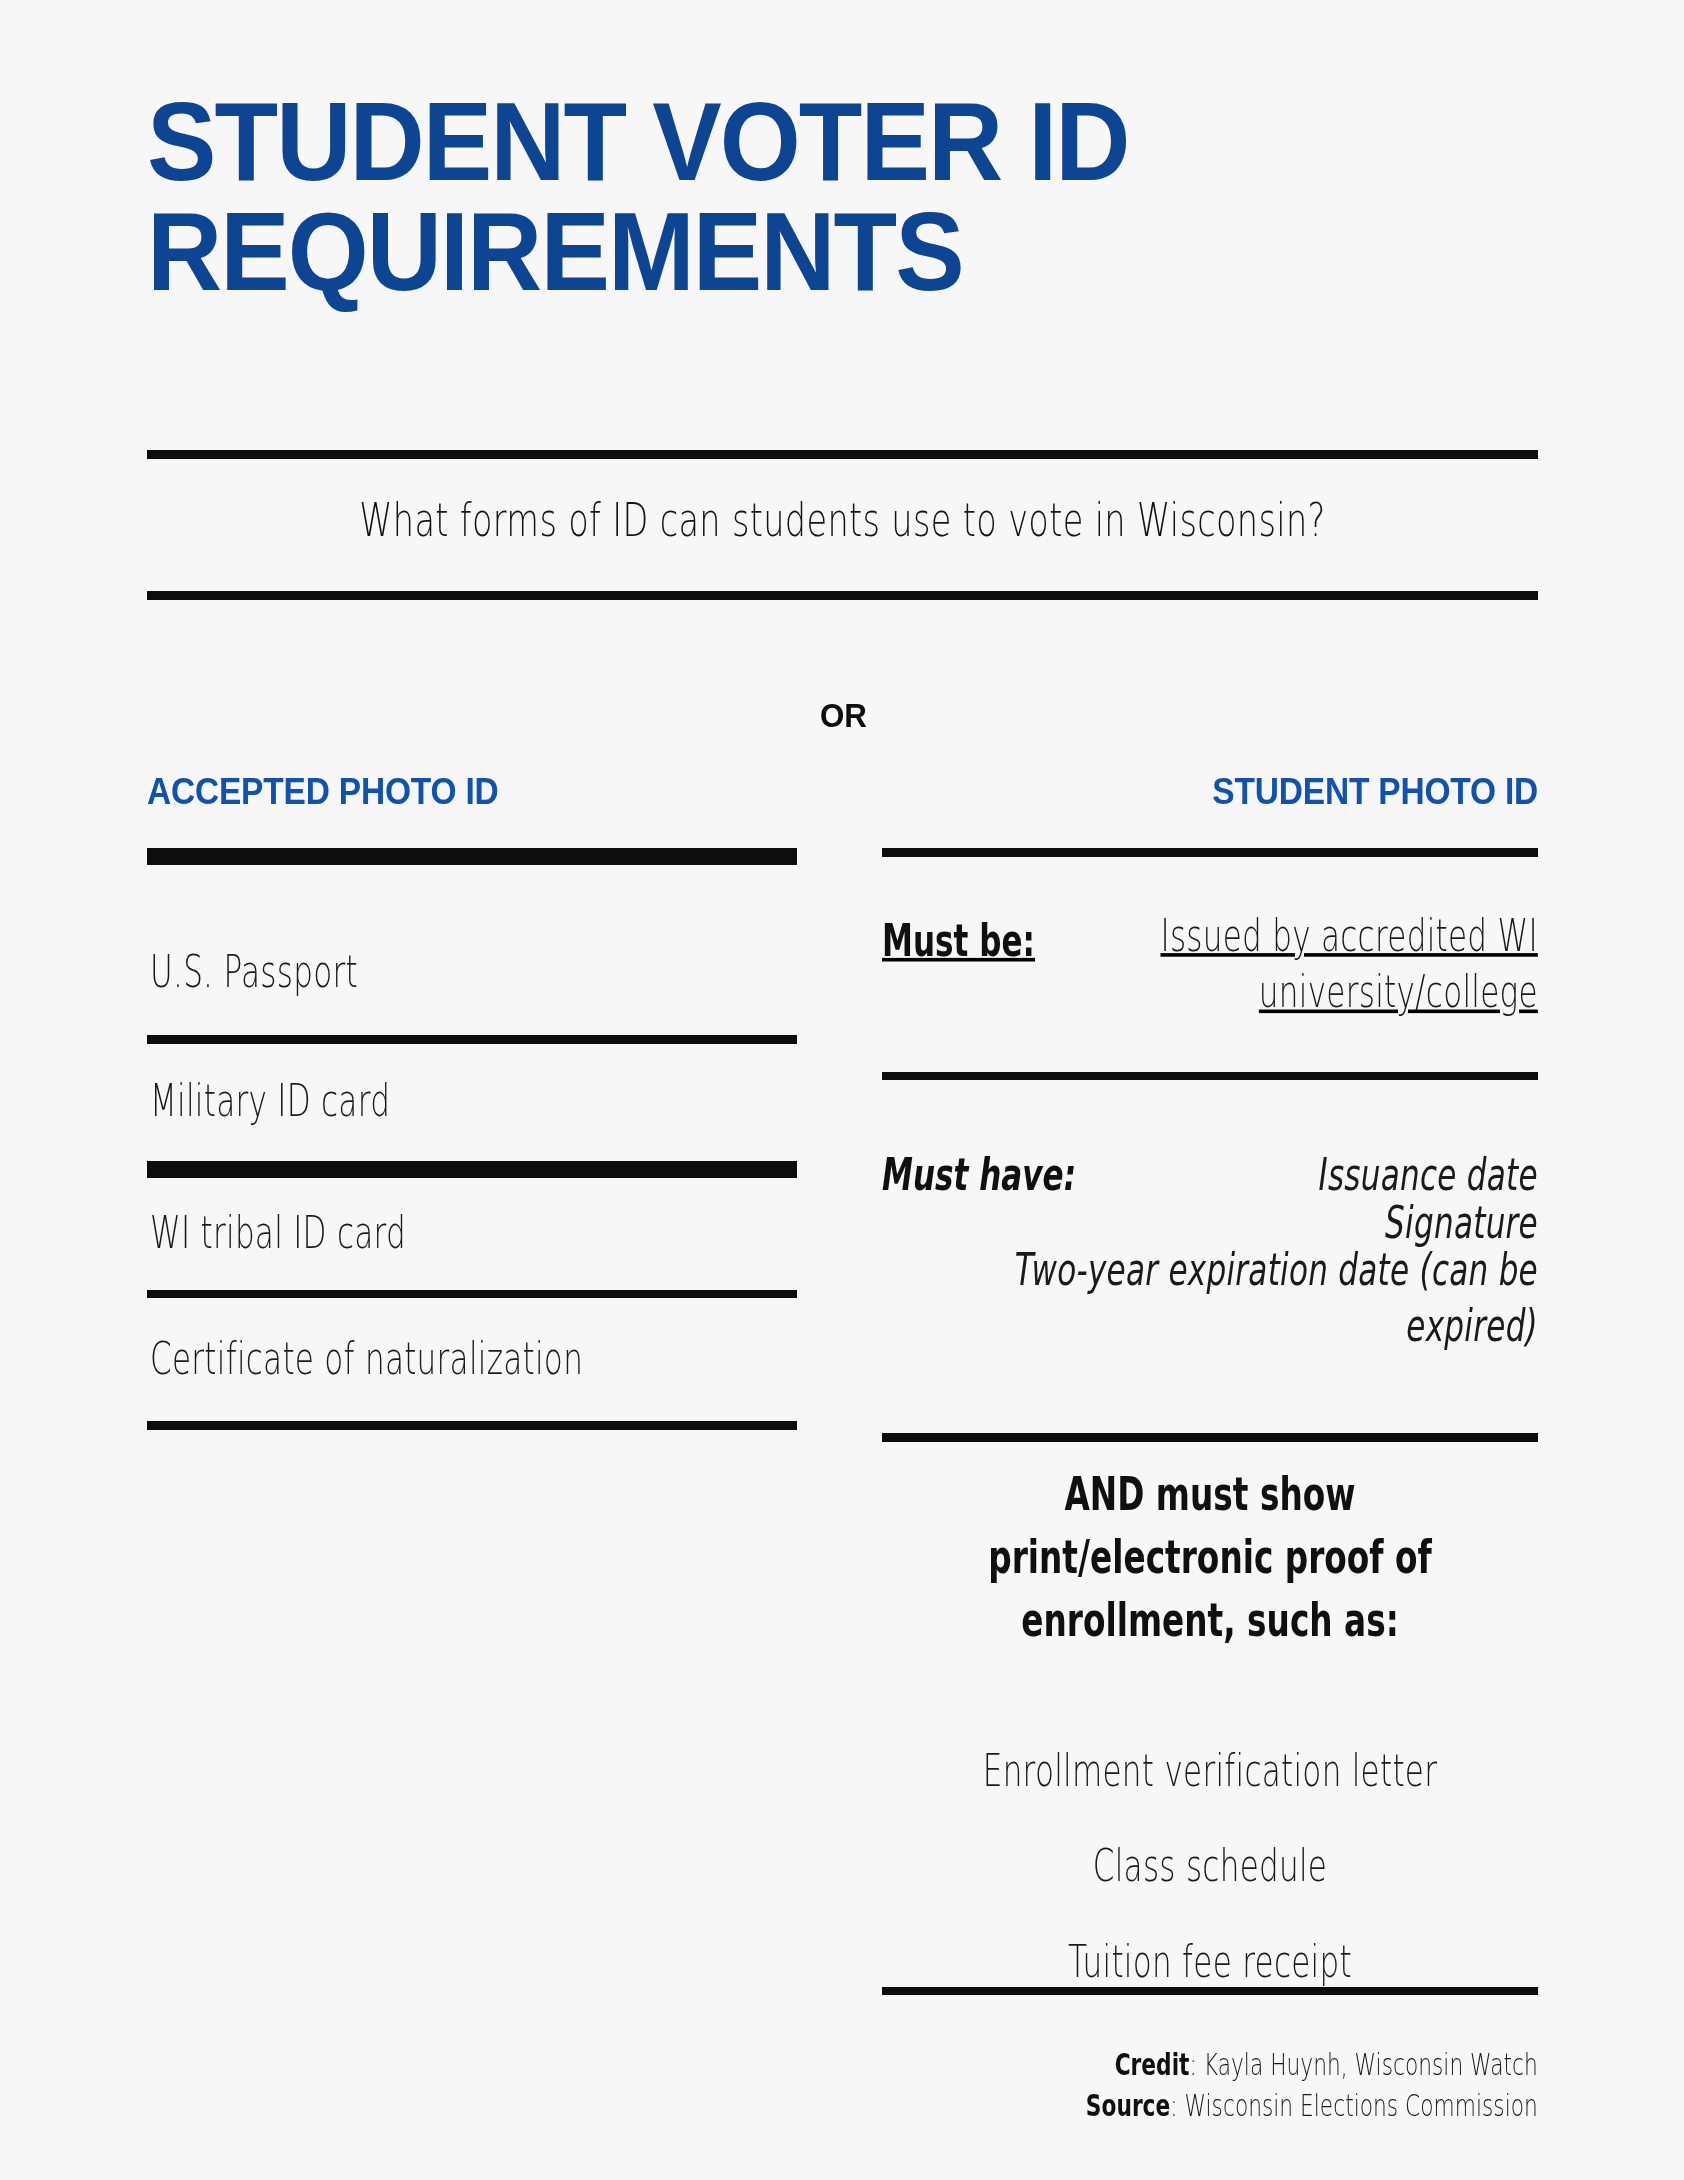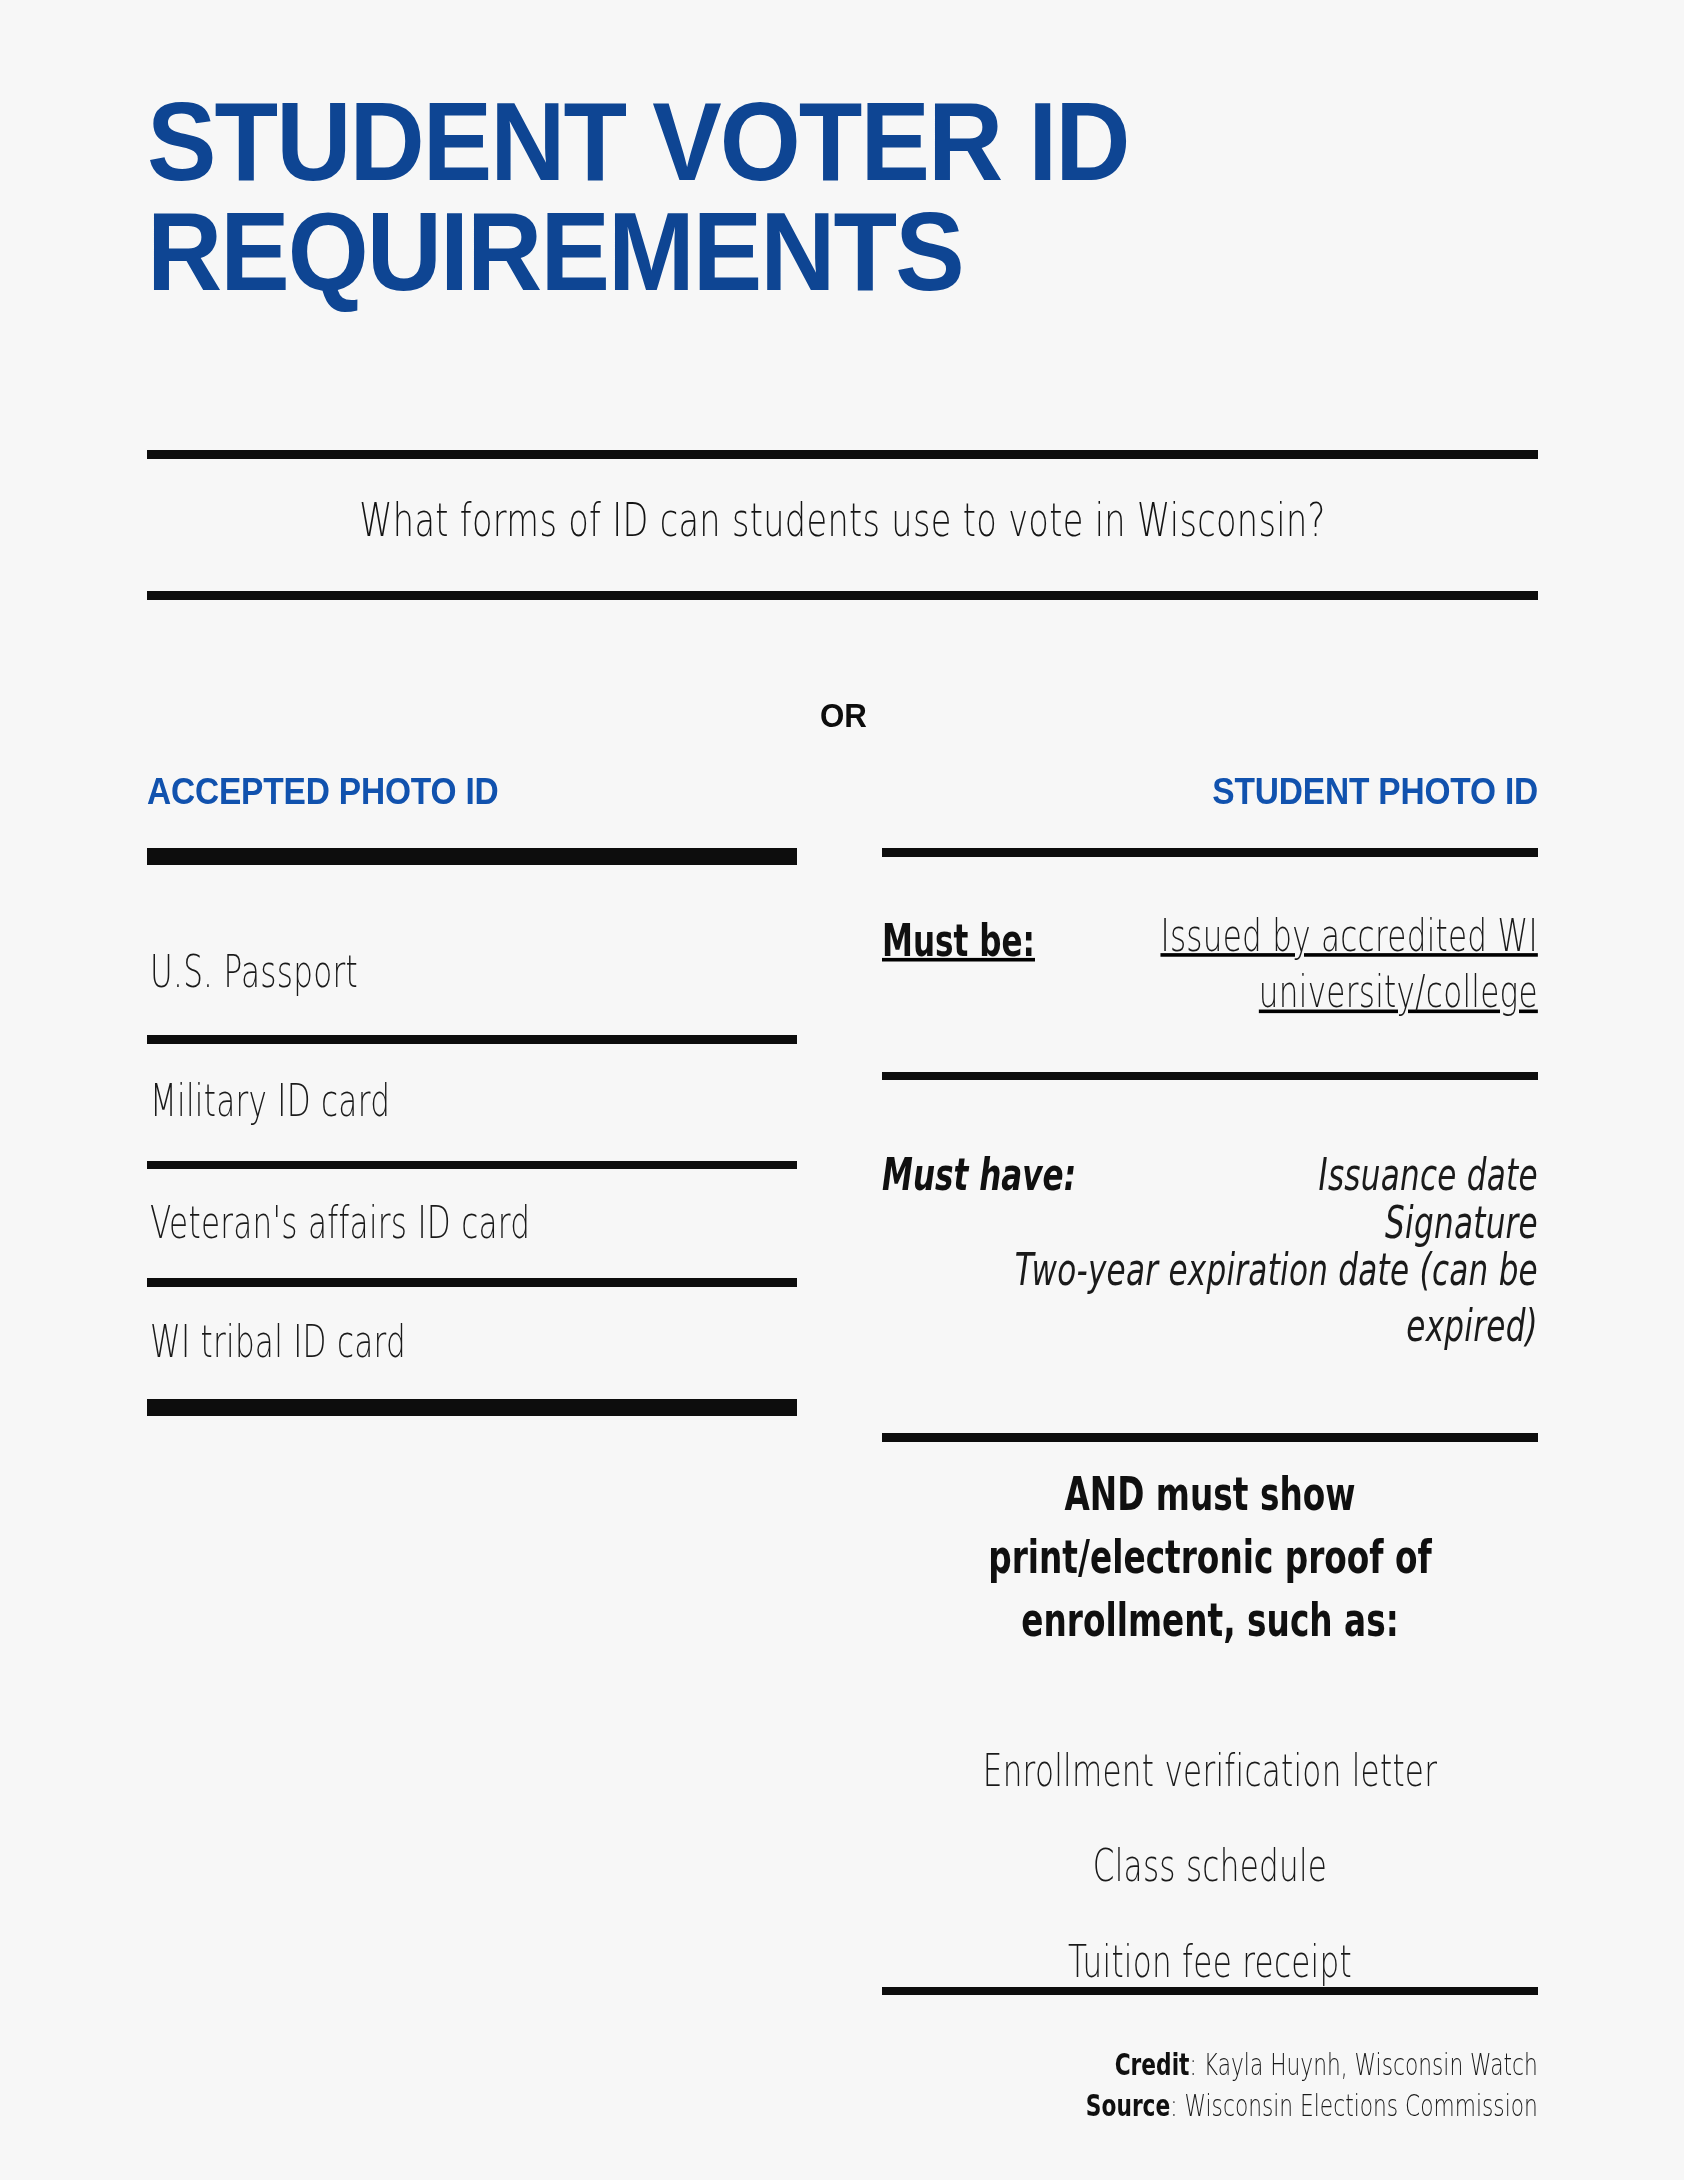"Veteran's affairs ID card" div.row-l { html: <div> <div>Veteran's affairs ID card</div> </div> -> none }
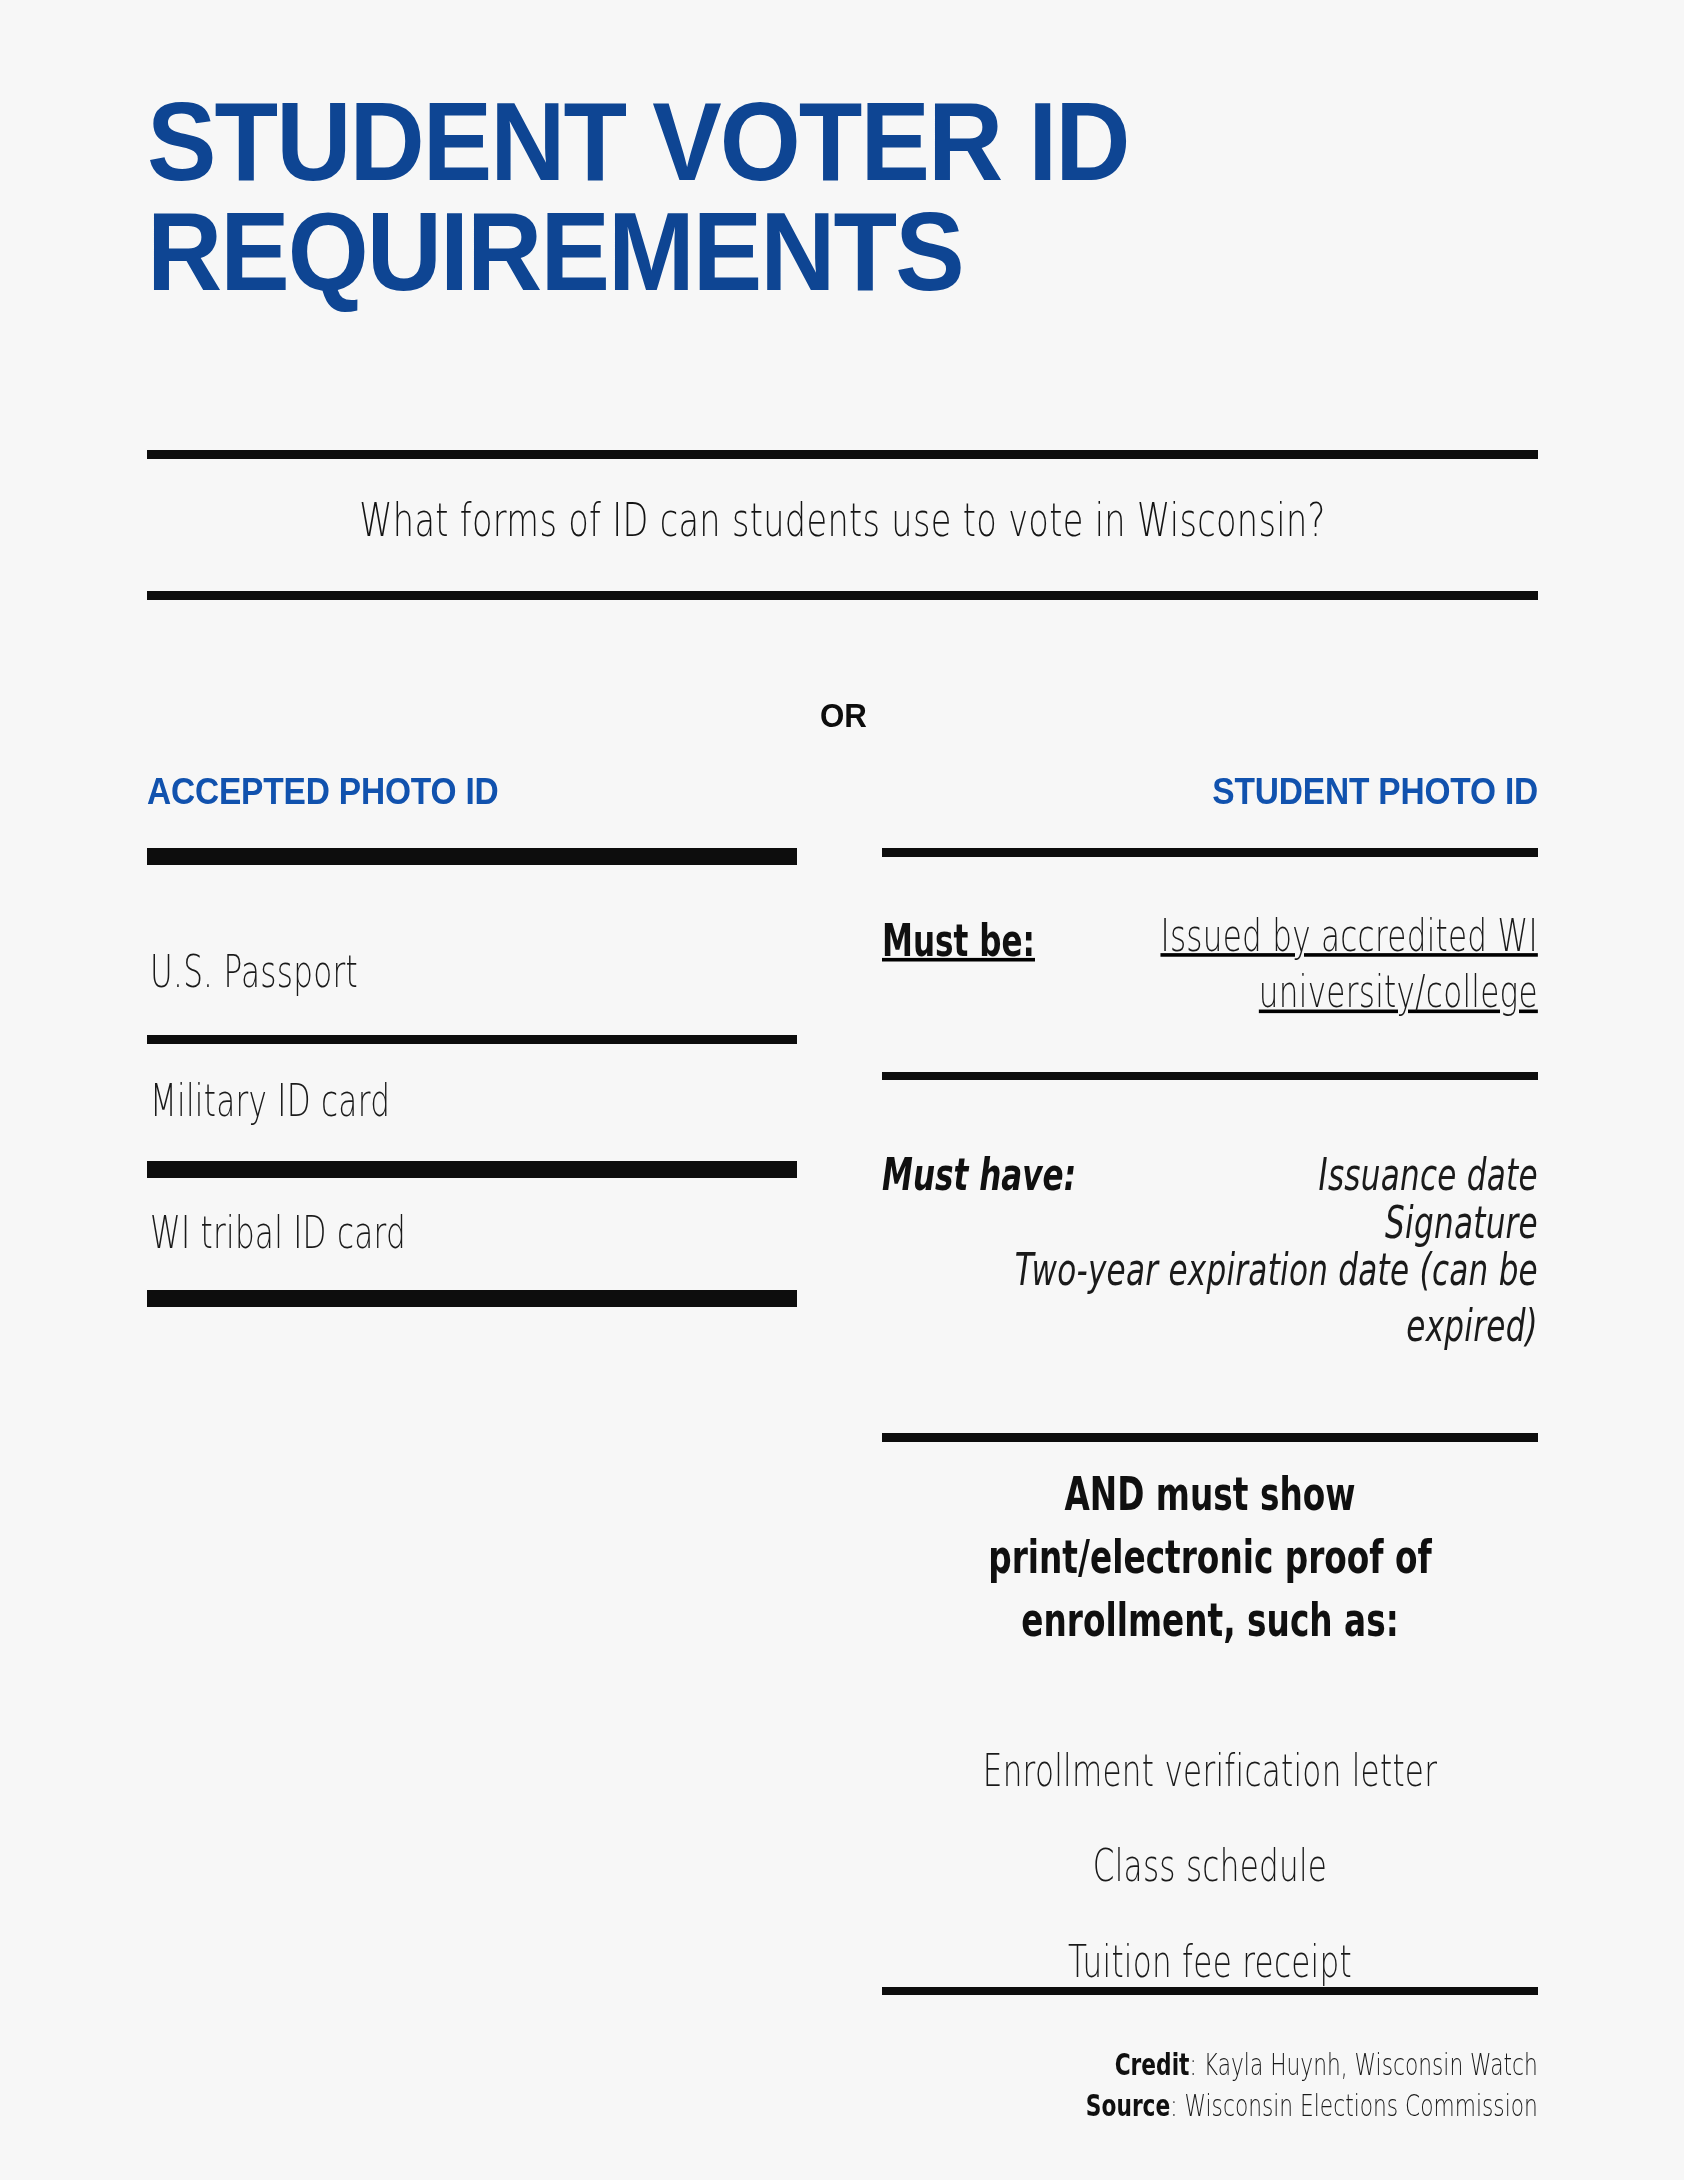"Certificate of naturalization" div.row-l { html: none -> <div> <div>Certificate of naturalization</div> </div> }
